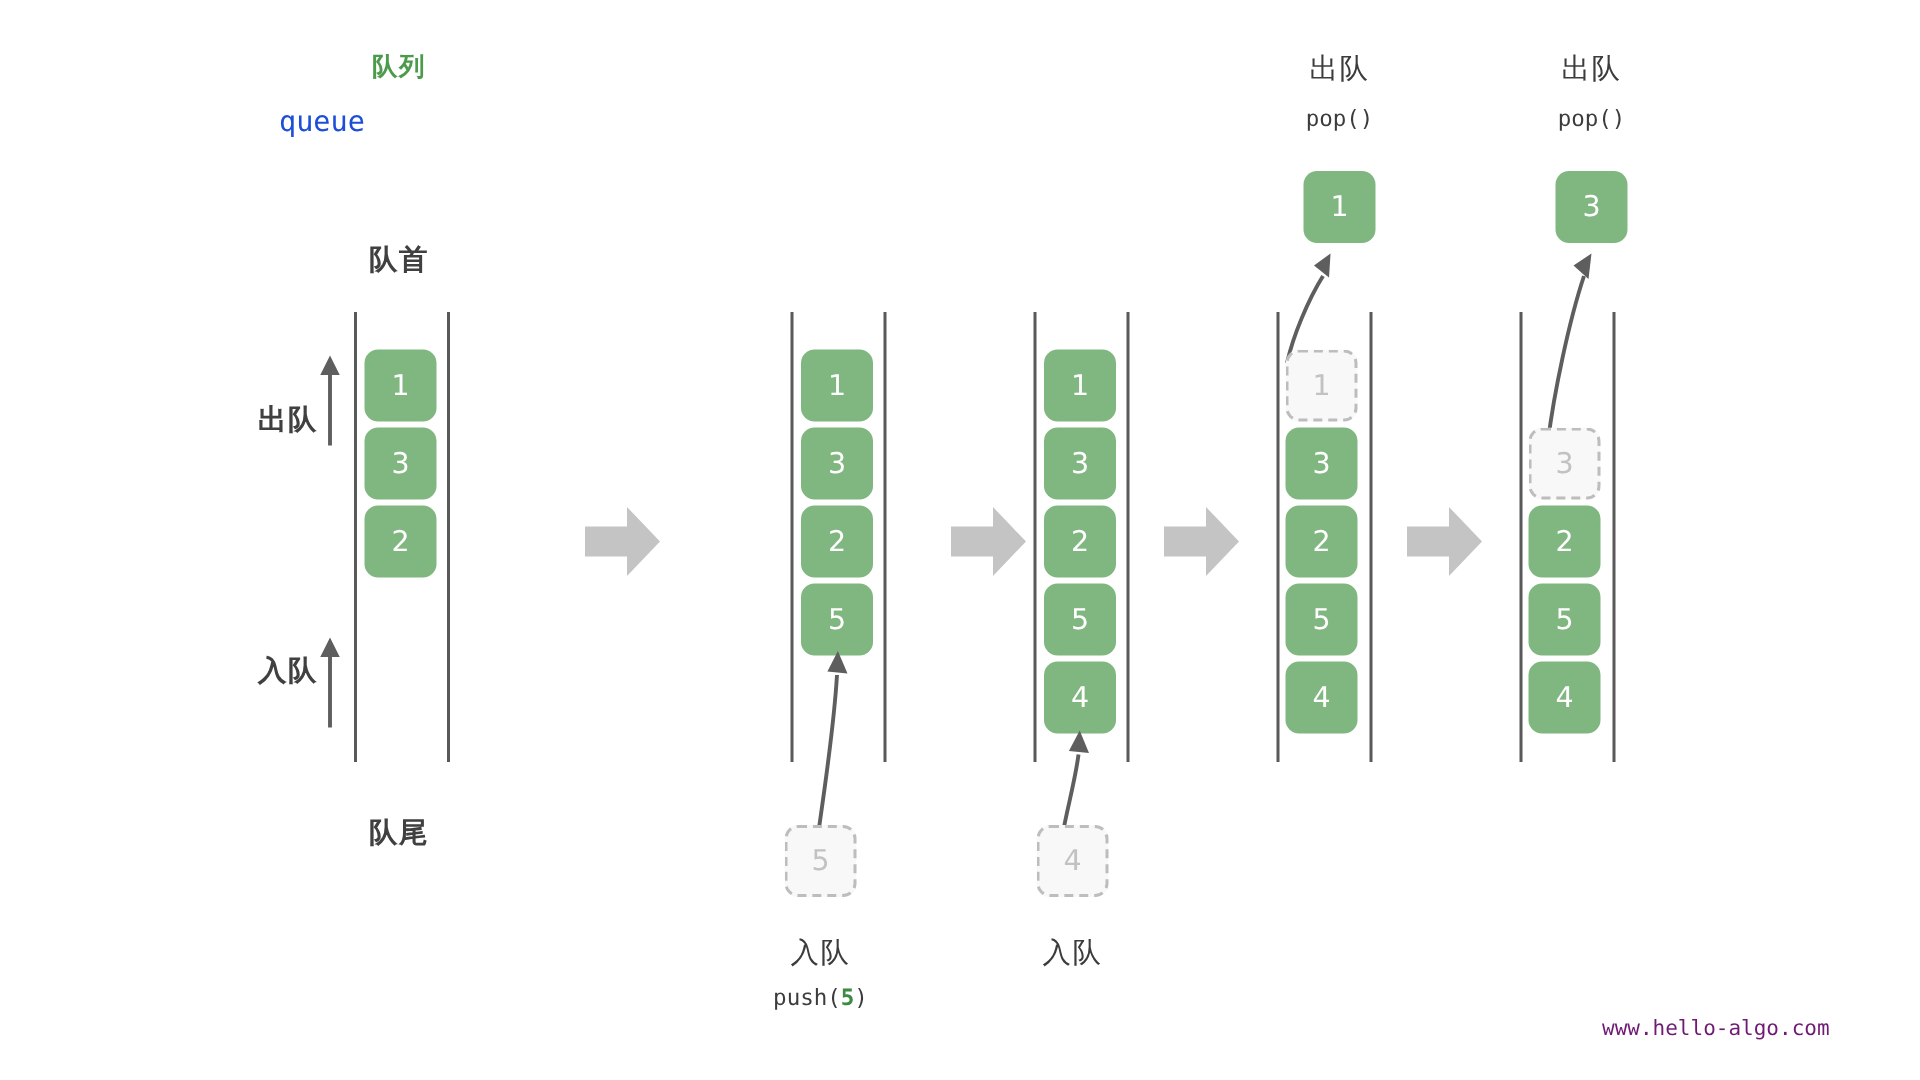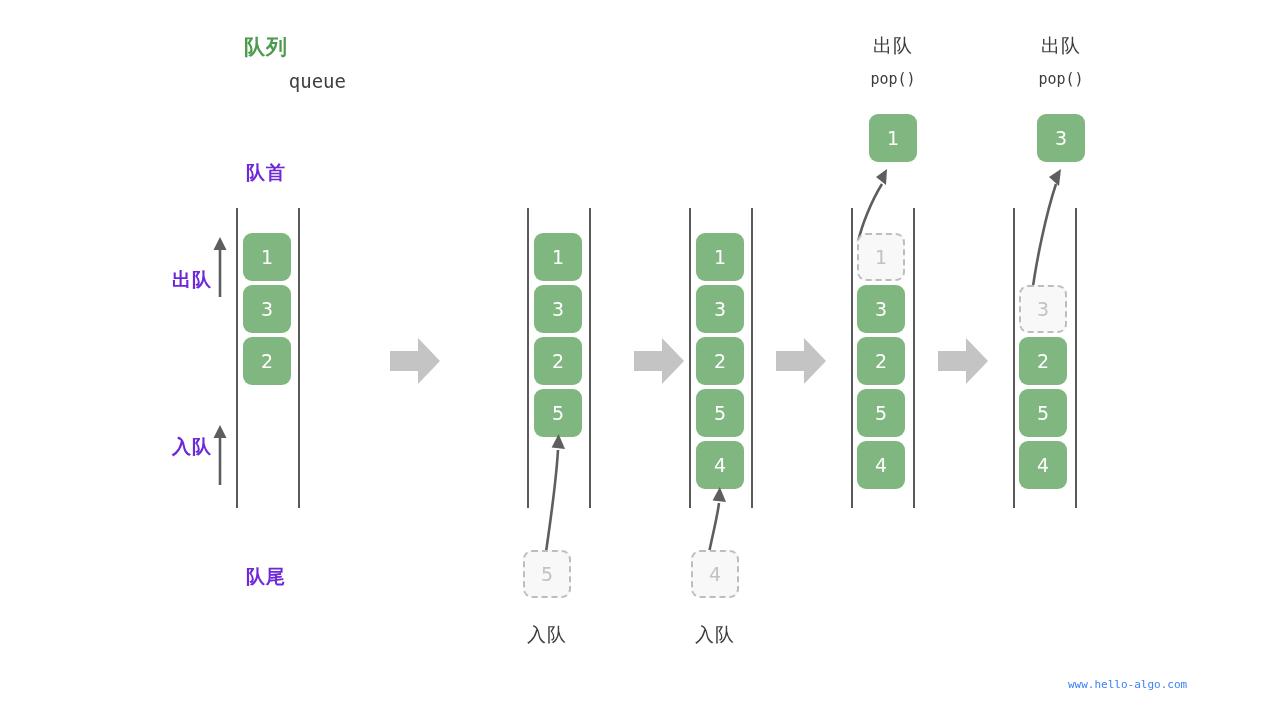"队列" .title-cn { font-size: 21px -> 17px }
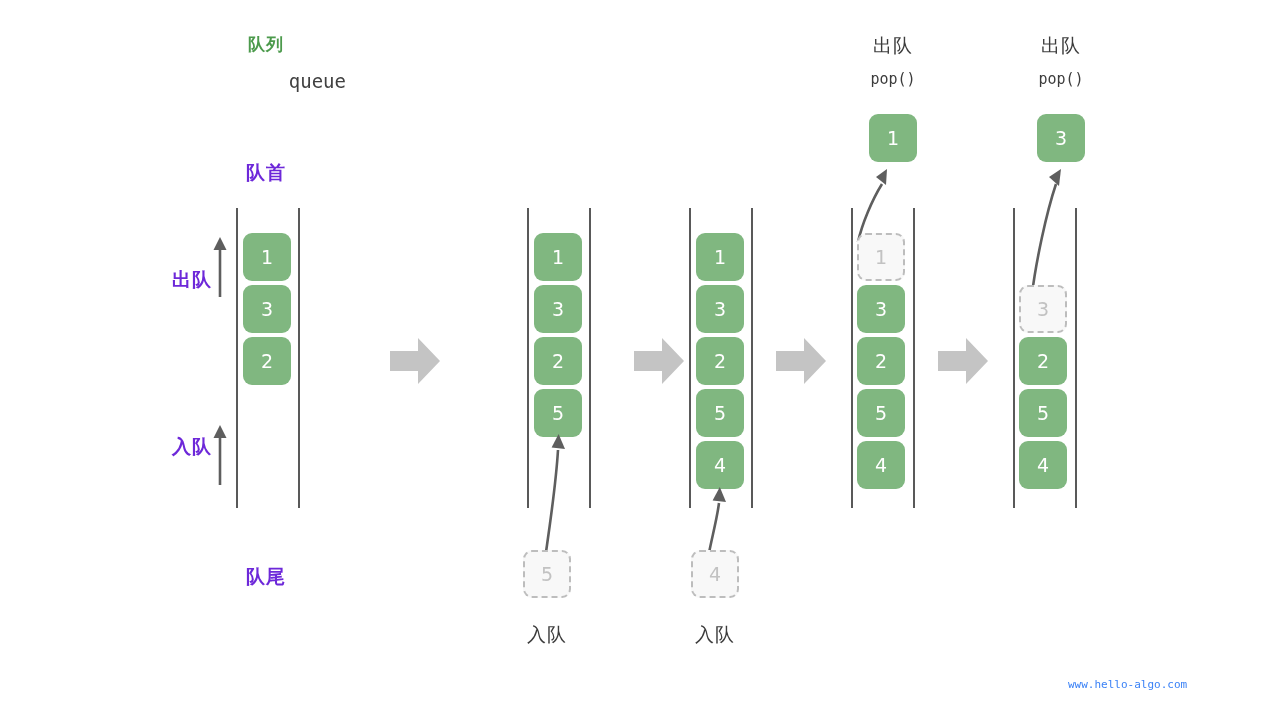"queue" .title-en { color: #404040 -> #1d4ed8; text-align: right -> left }
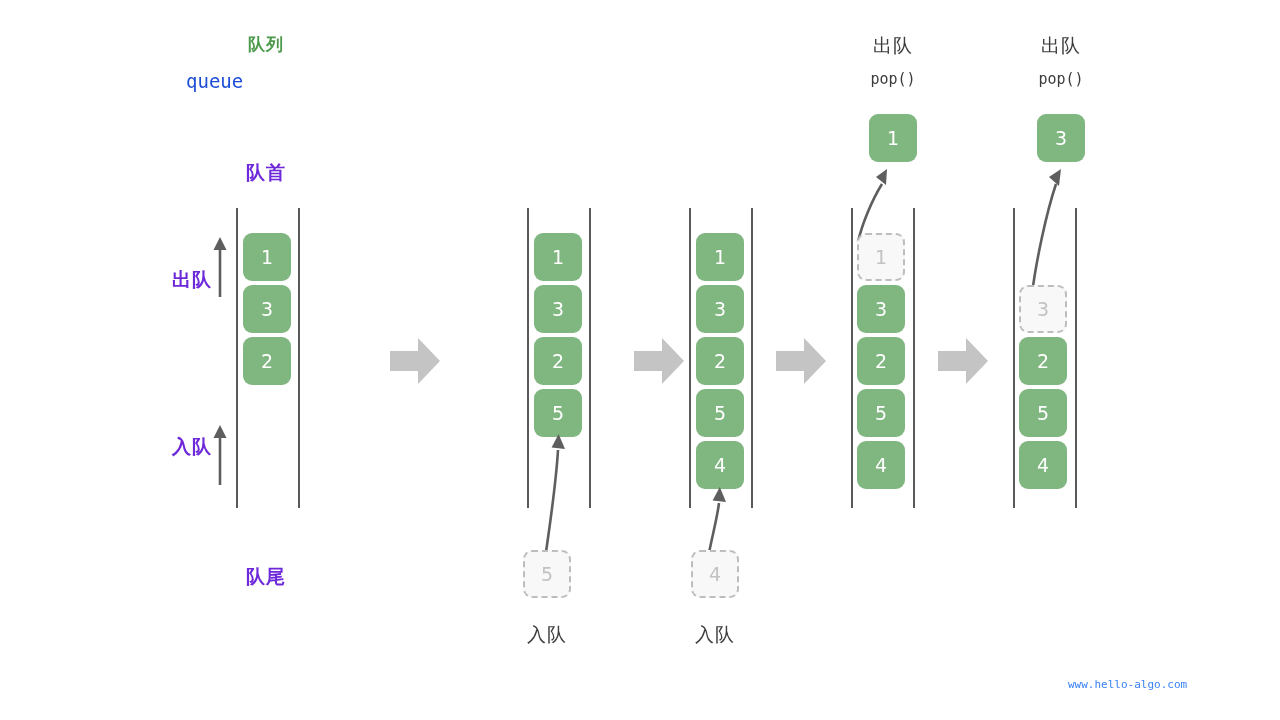"队首" .side-label { color: #6d28d9 -> #404040 }
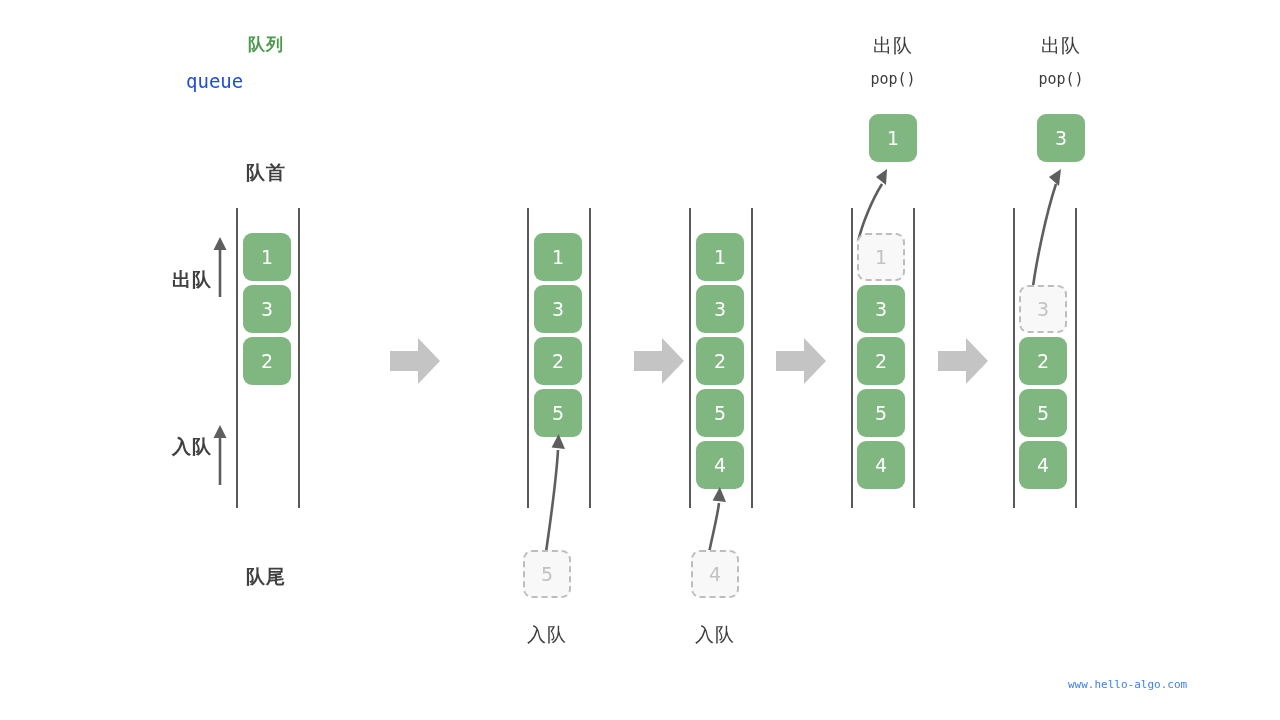"队尾" div.abs { top: 564px -> 542px }
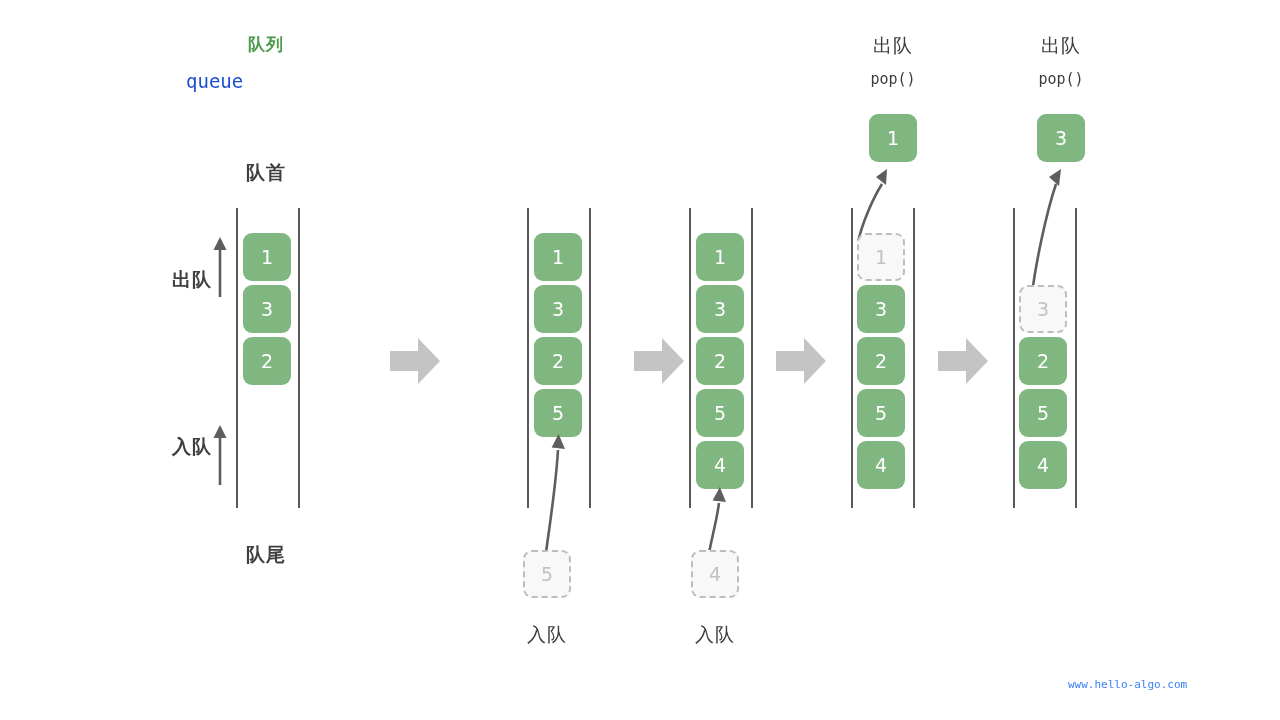"push(5)" div.abs { html: none -> <div><span>push(</span><span>5</span><span>)</span></div> }
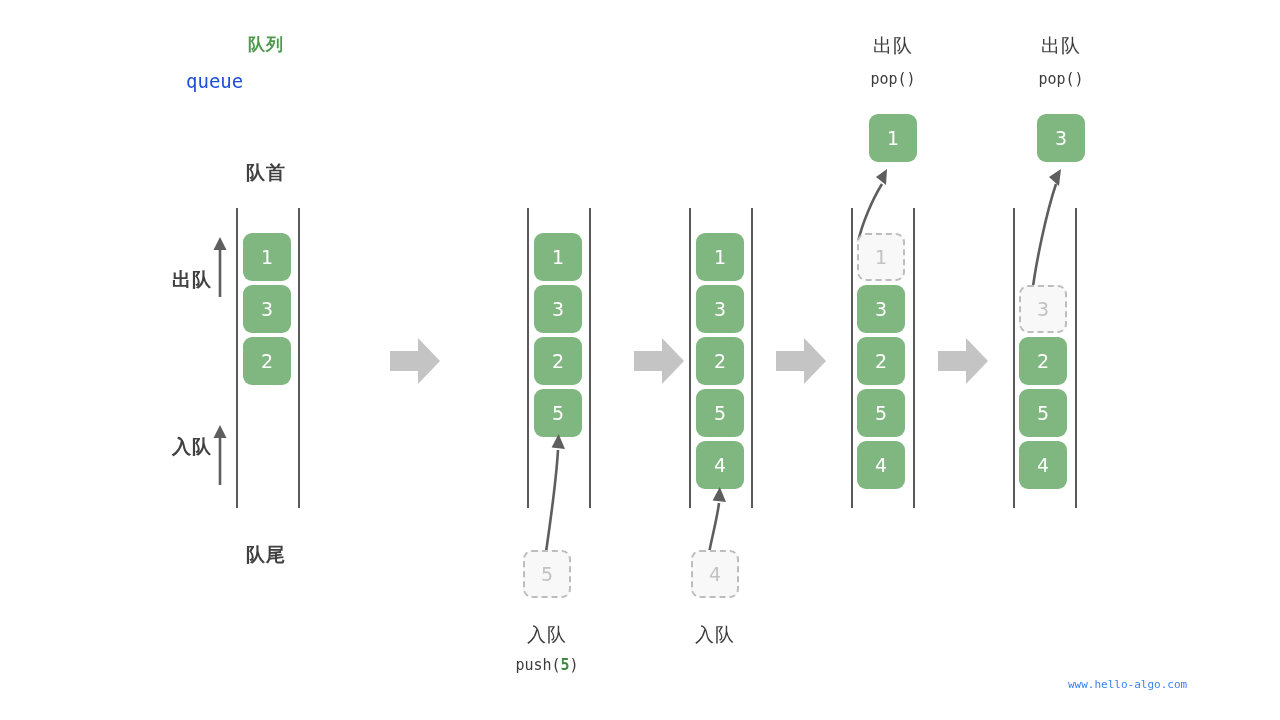"www.hello-algo.com" .watermark { color: #3b82f6 -> #701a75; font-size: 11px -> 14px }
